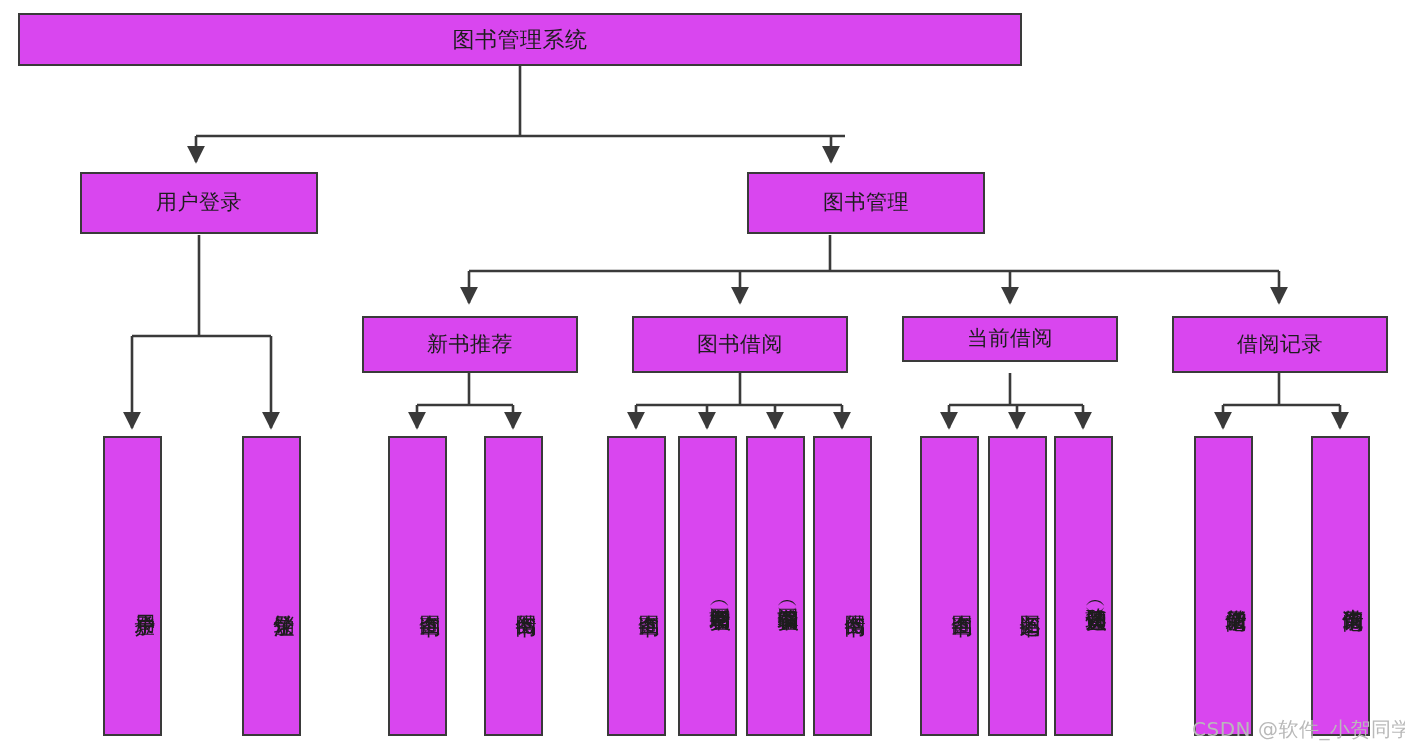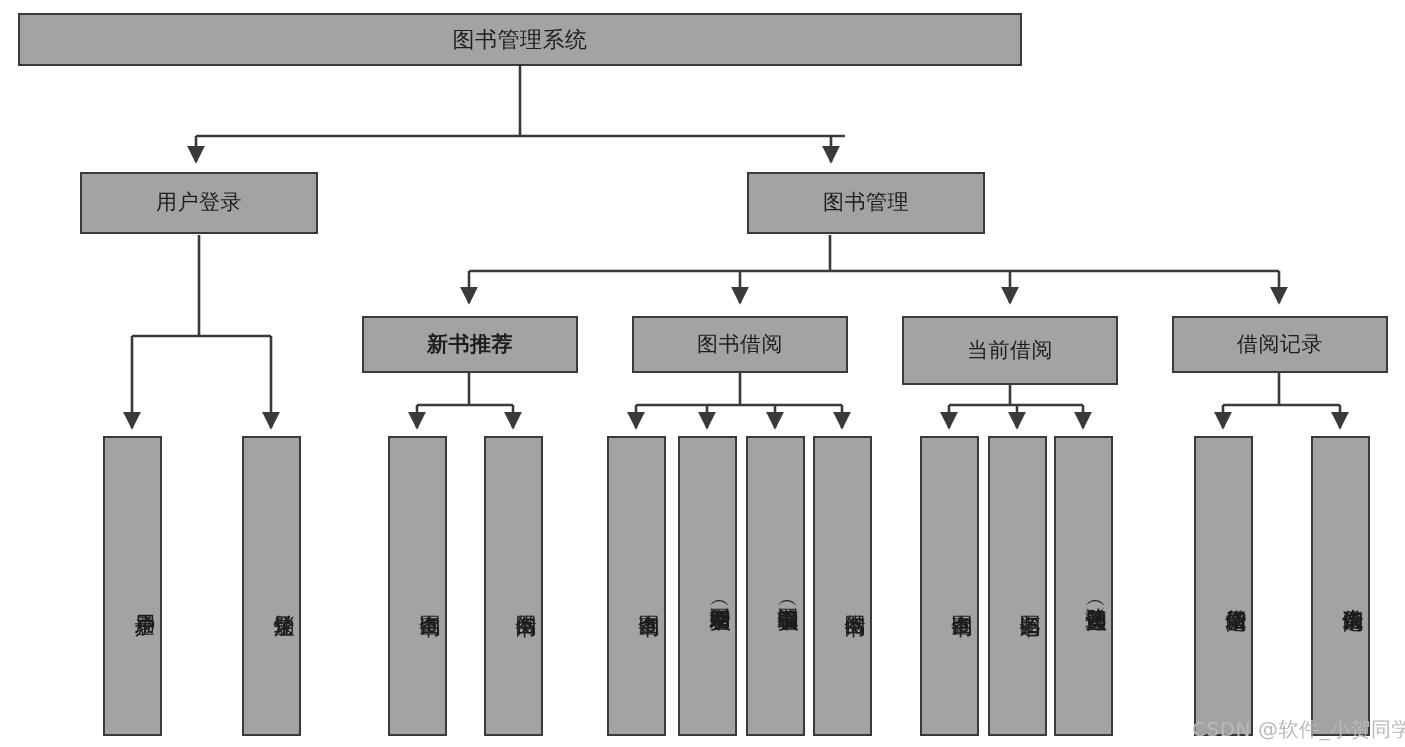"图书管理系统" .node { background: #a3a3a3 -> #d946ef }
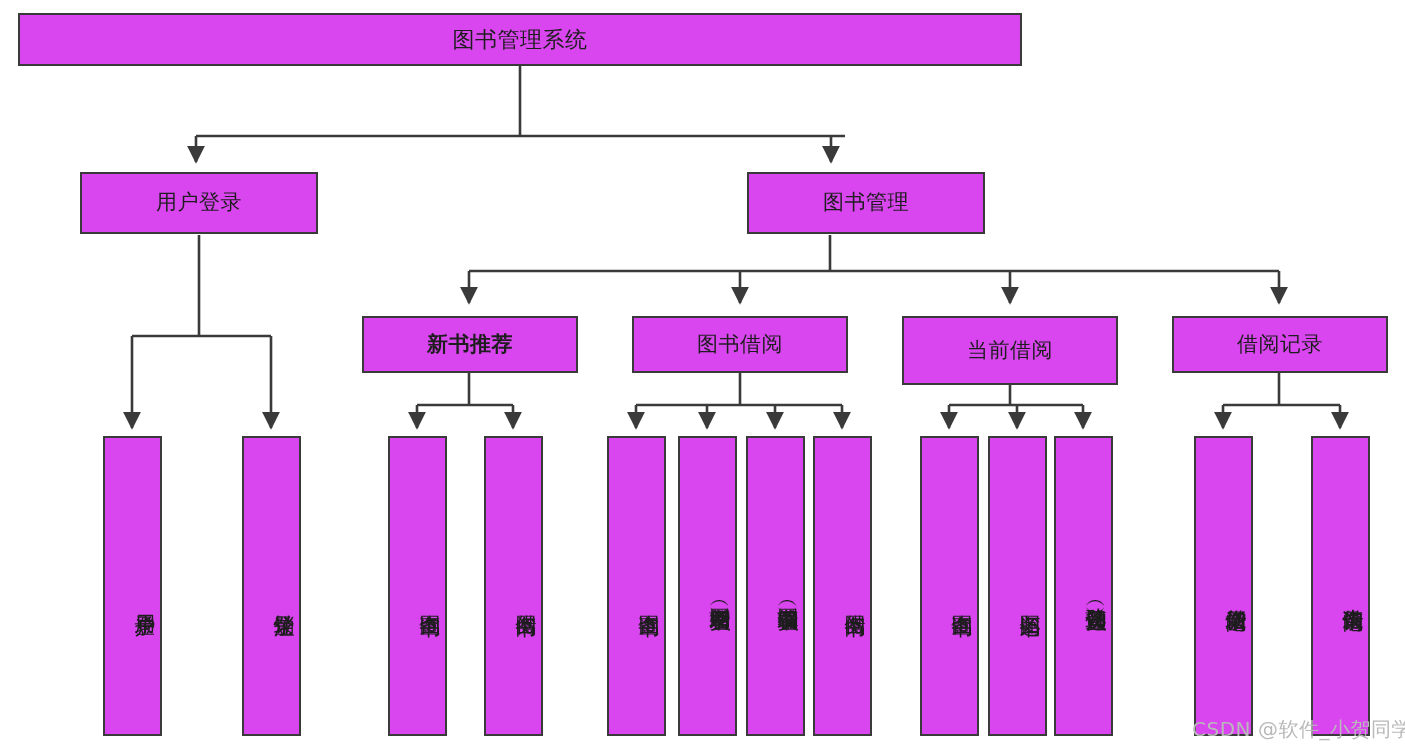"新书推荐" div.node { font-weight: bold -> none }
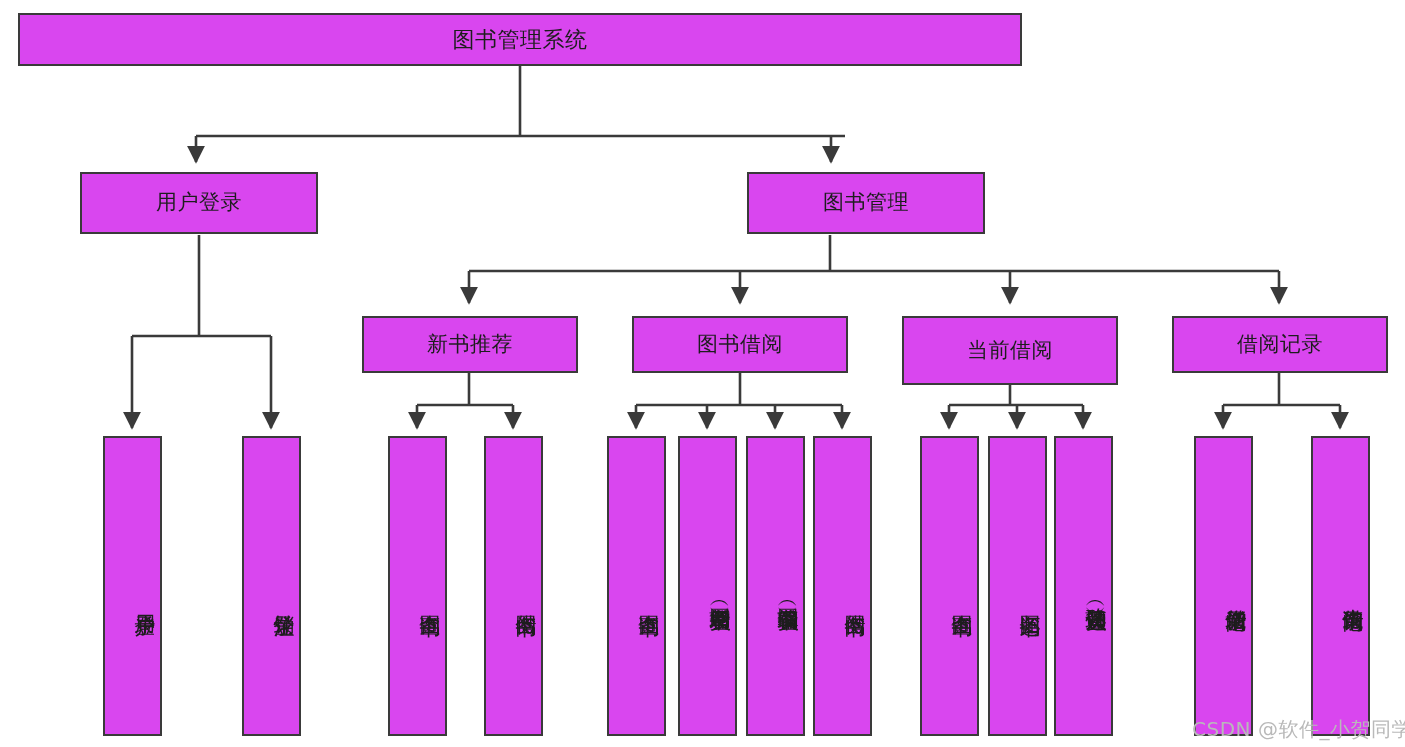"当前借阅" div.node { height: 69px -> 46px }
